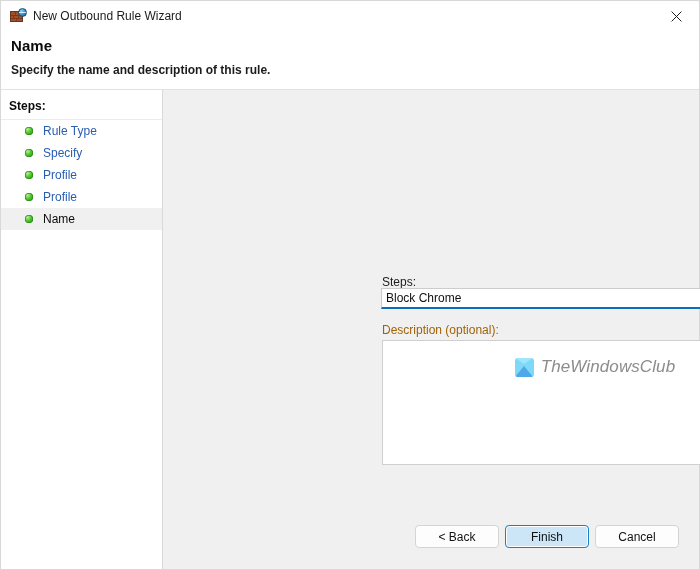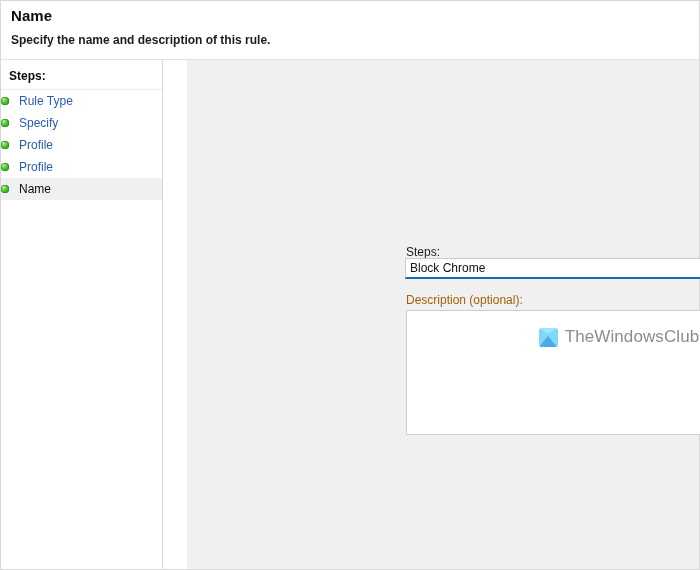"New Outbound Rule Wizard" div { html: none -> <div> <div> <div> <i></i> <i></i> <i></i> <i></i> <i></i> <i></i> <i></i> </div> <div></div> </div> <div>New Outbound Rule Wizard</div> <div> <svg> <path></path> </svg> </div> </div> }
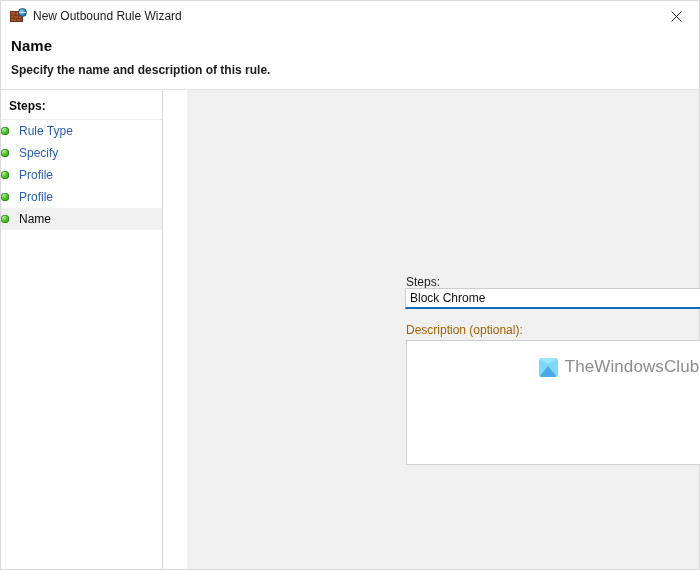"Steps:" #body { gap: 24px -> none }
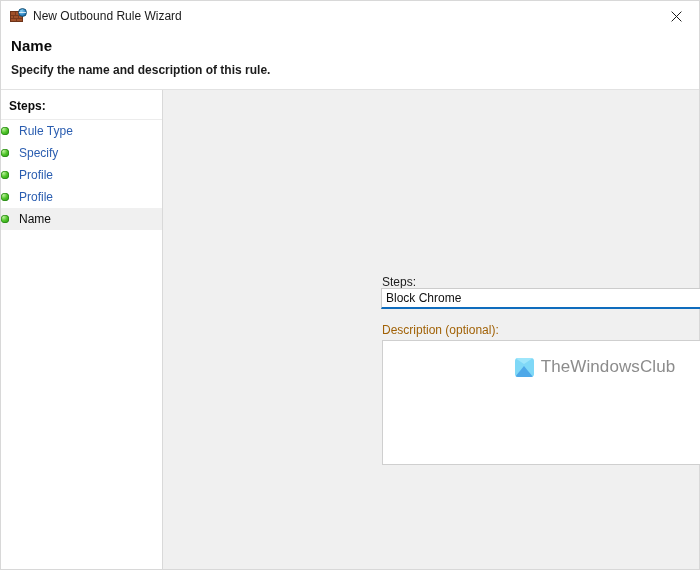"Rule Type" .step-item { padding-left: 0 -> 24px }
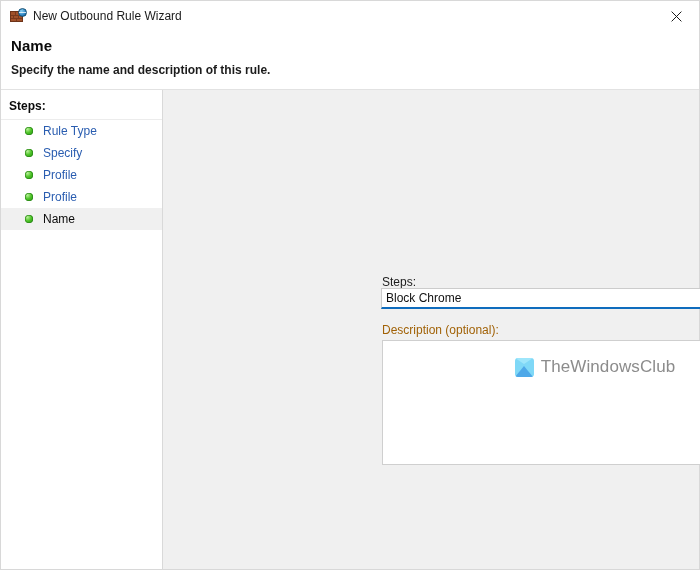"TheWindowsClub" #watermark-text { font-style: none -> italic }
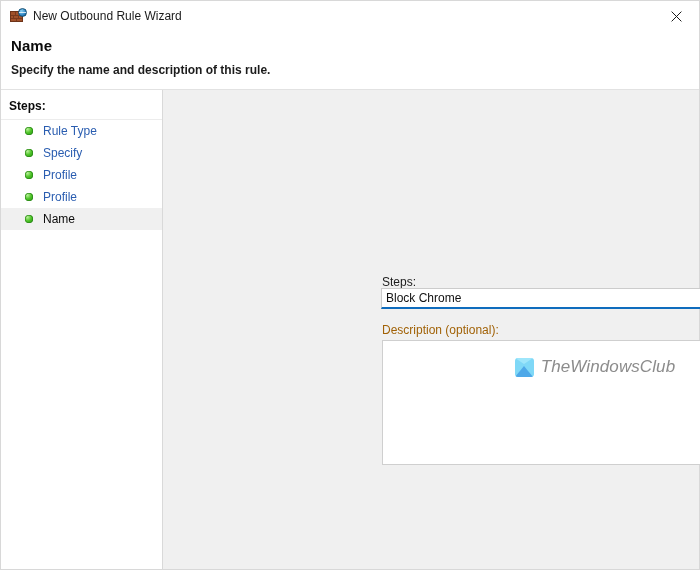"< Back" div { html: none -> <div> <div>&lt; Back</div> <div>Finish</div> <div>Cancel</div> </div> }
